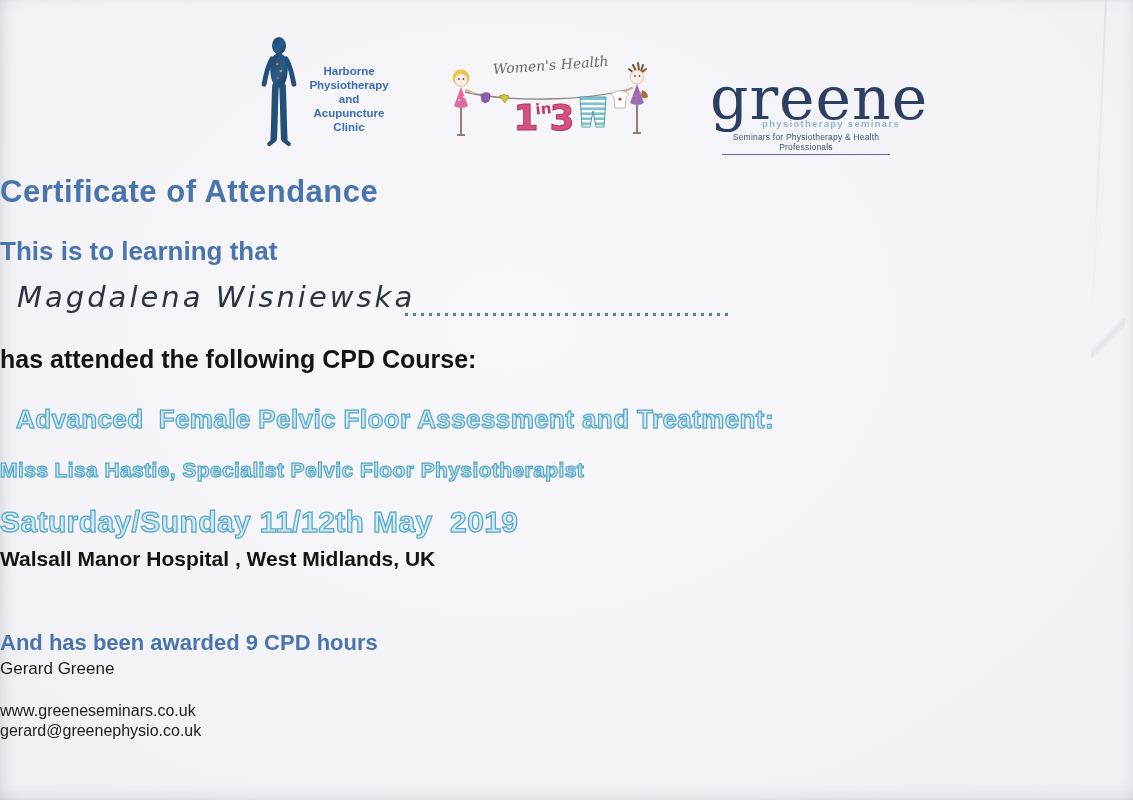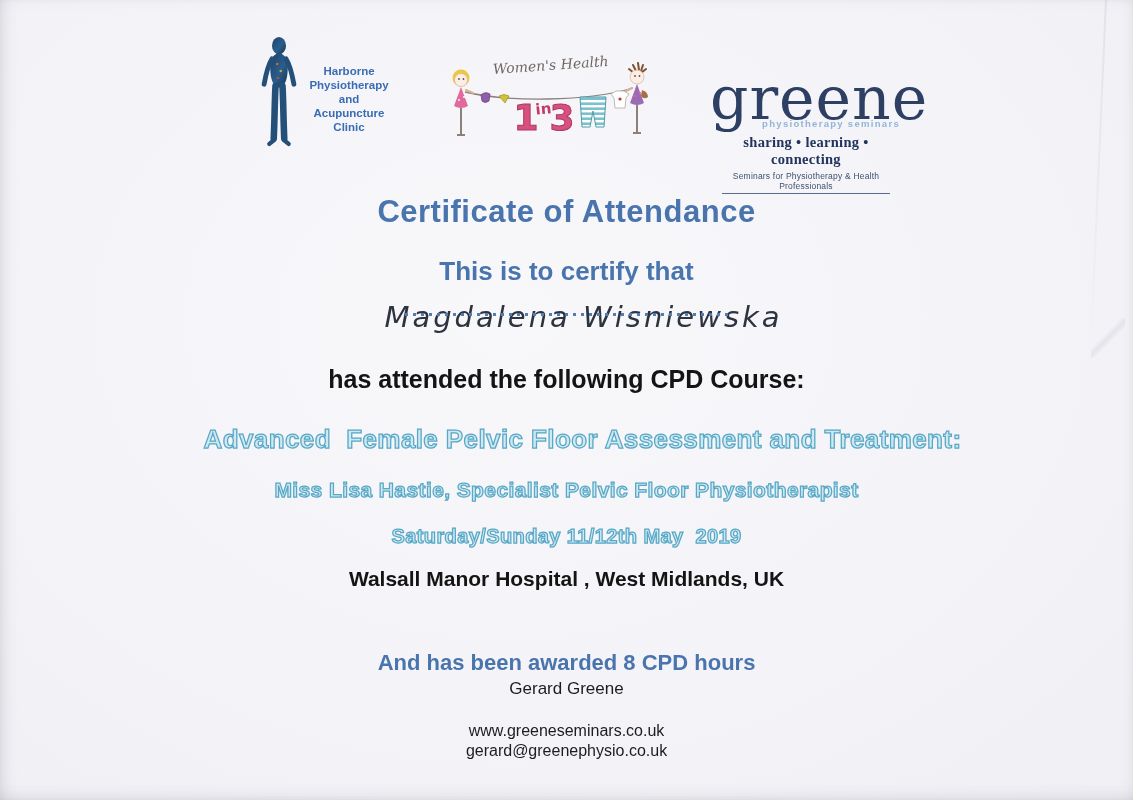"sharing • learning • connecting" div.tagline { html: <div>sharing • learning • connecting</div> -> none }
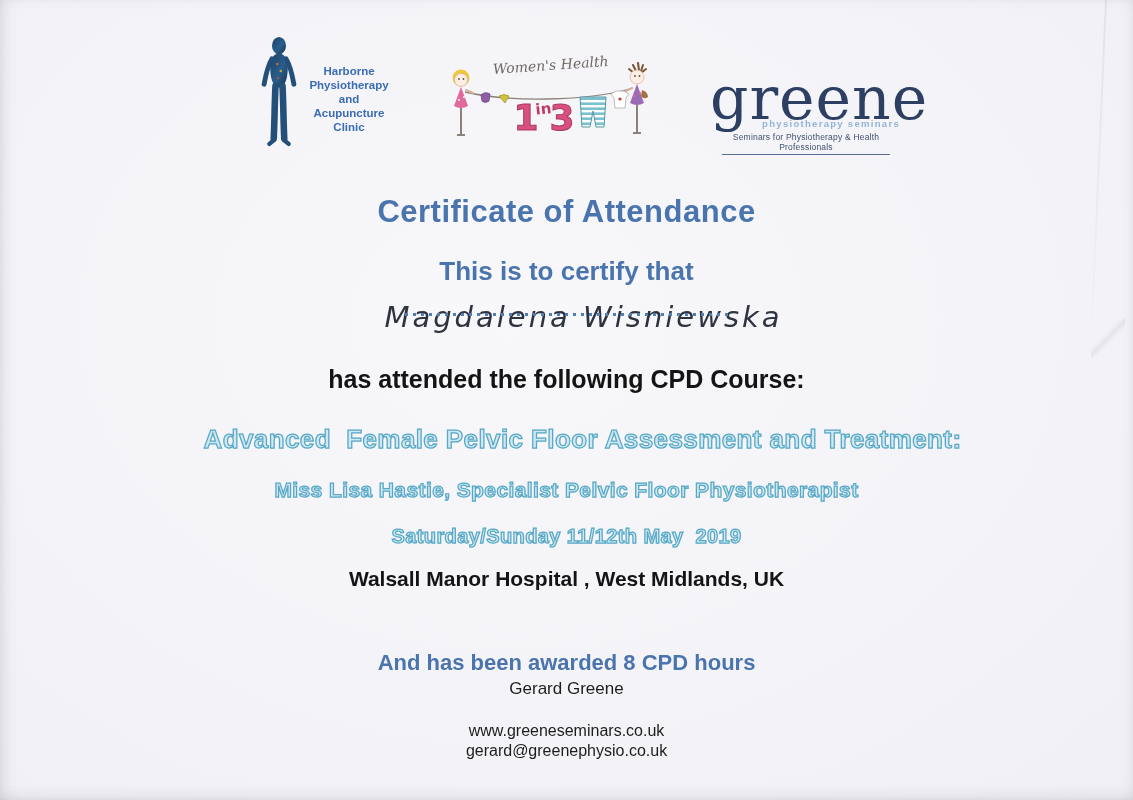"Certificate of Attendance" .line { margin-top: 20px -> none; text-align: center -> left }
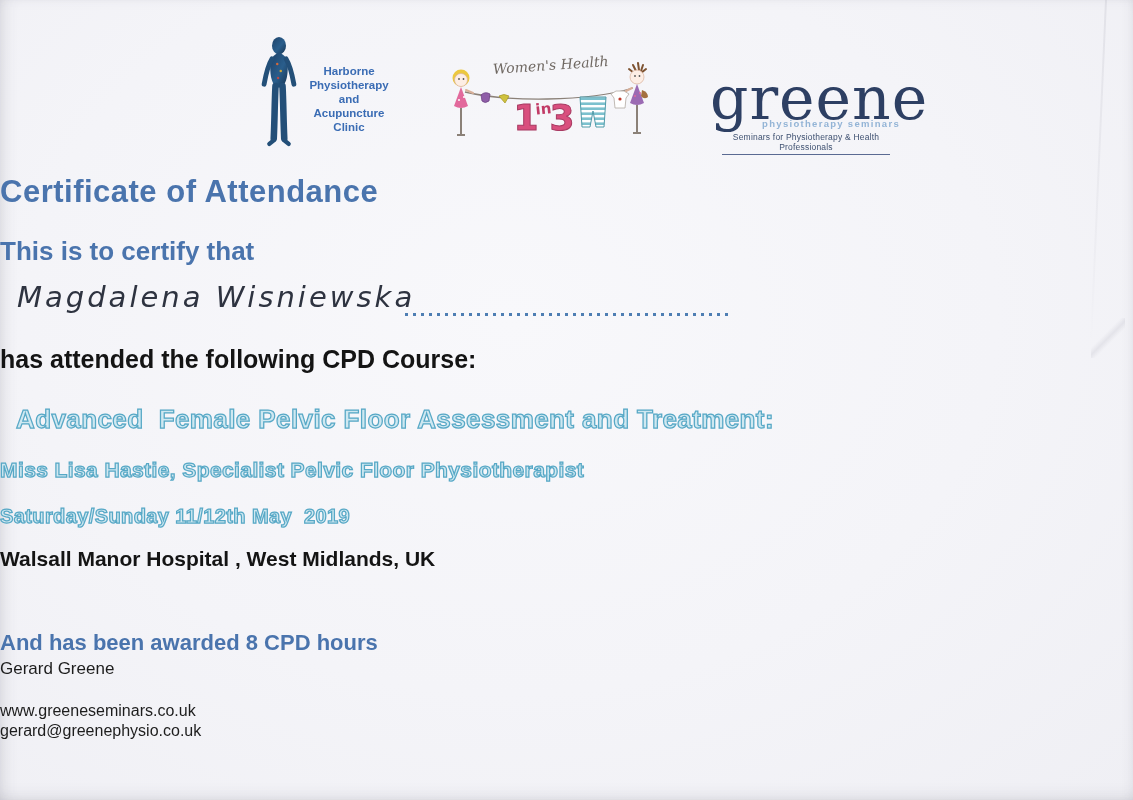"This is to certify that" div.line { text: certify -> learning }
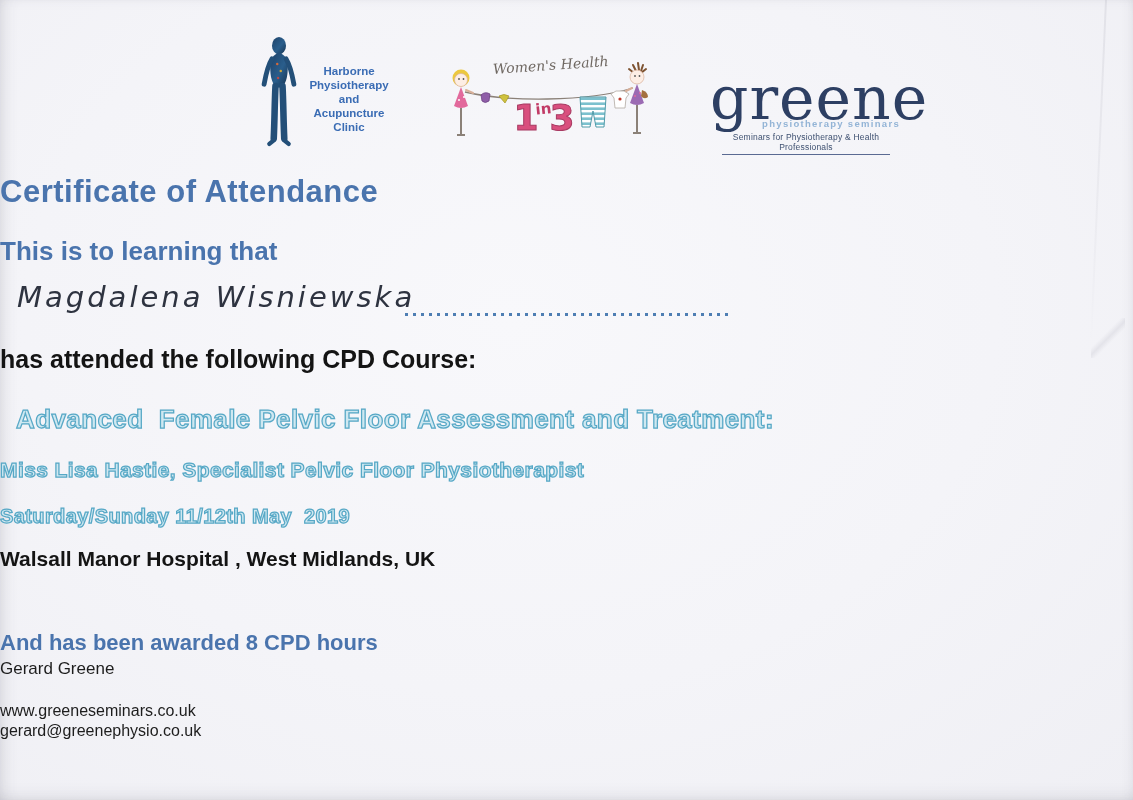"Saturday/Sunday 11/12th May 2019" .date { font-size: 20px -> 30px }
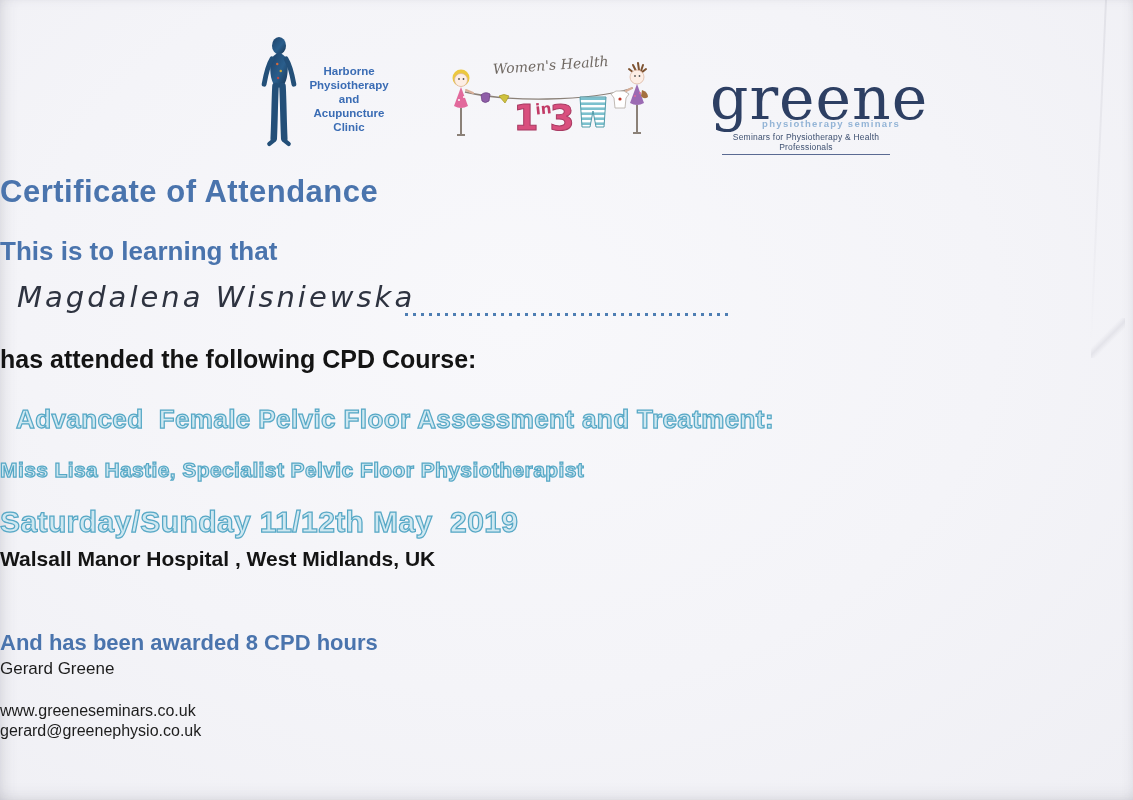"And has been awarded 8" div.line { text: 8 -> 9 }
